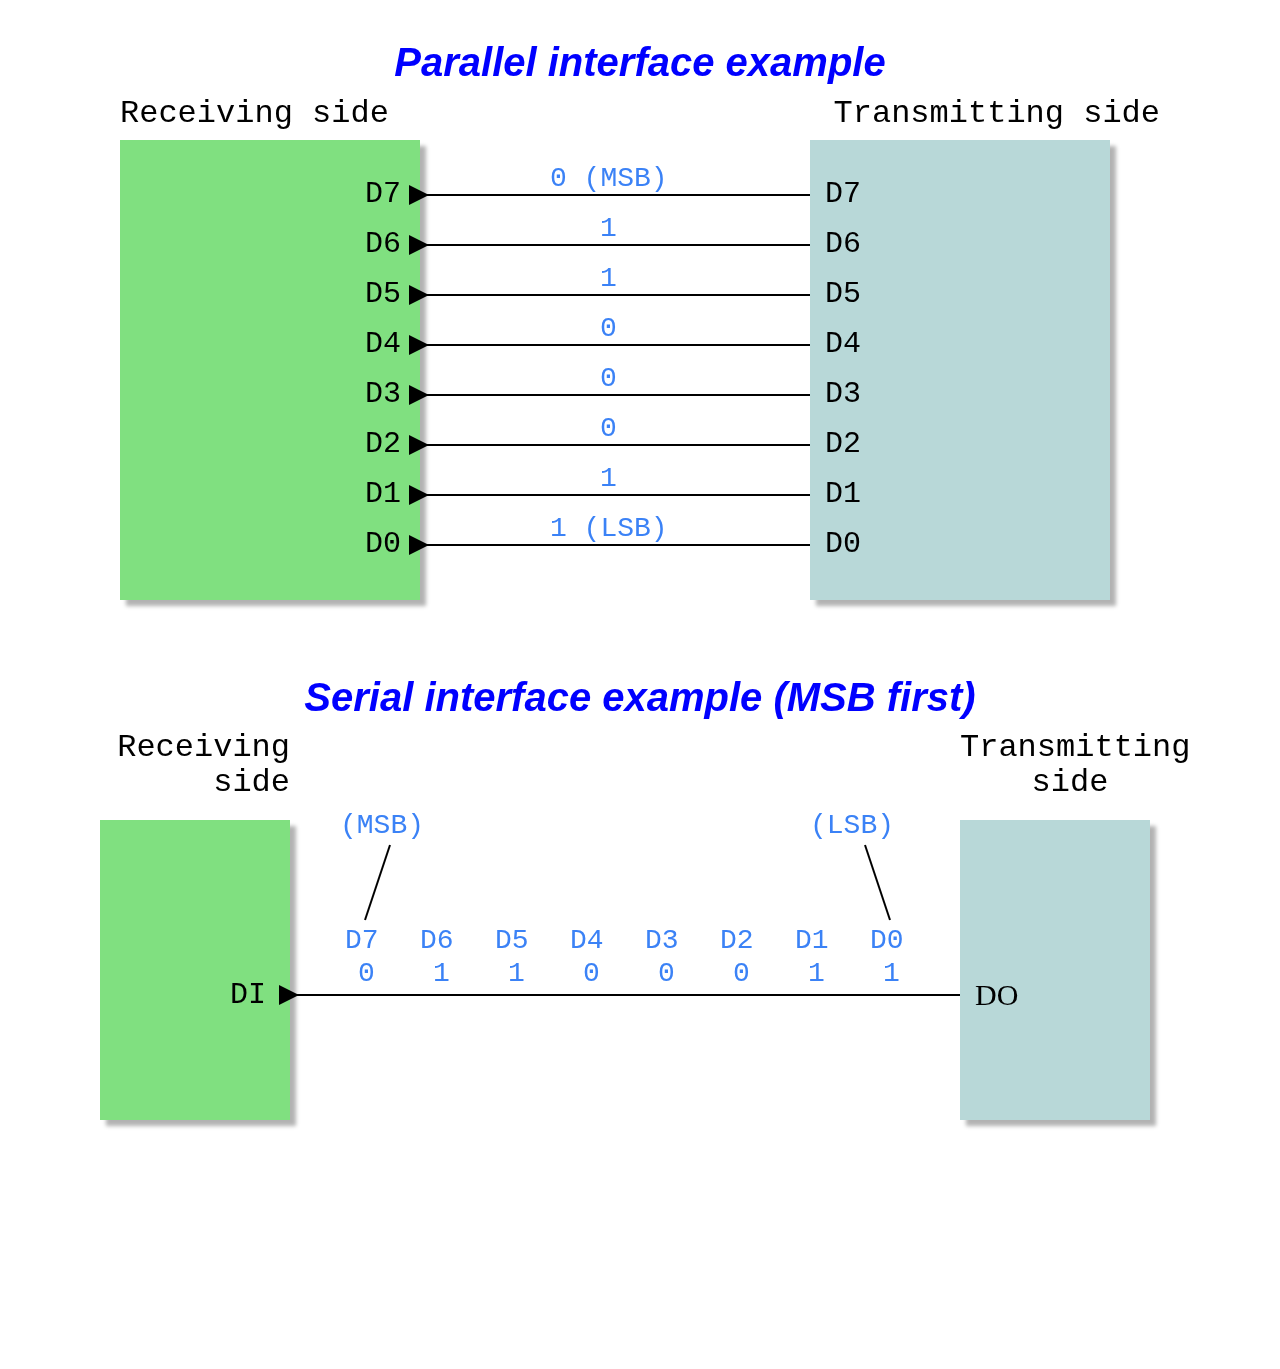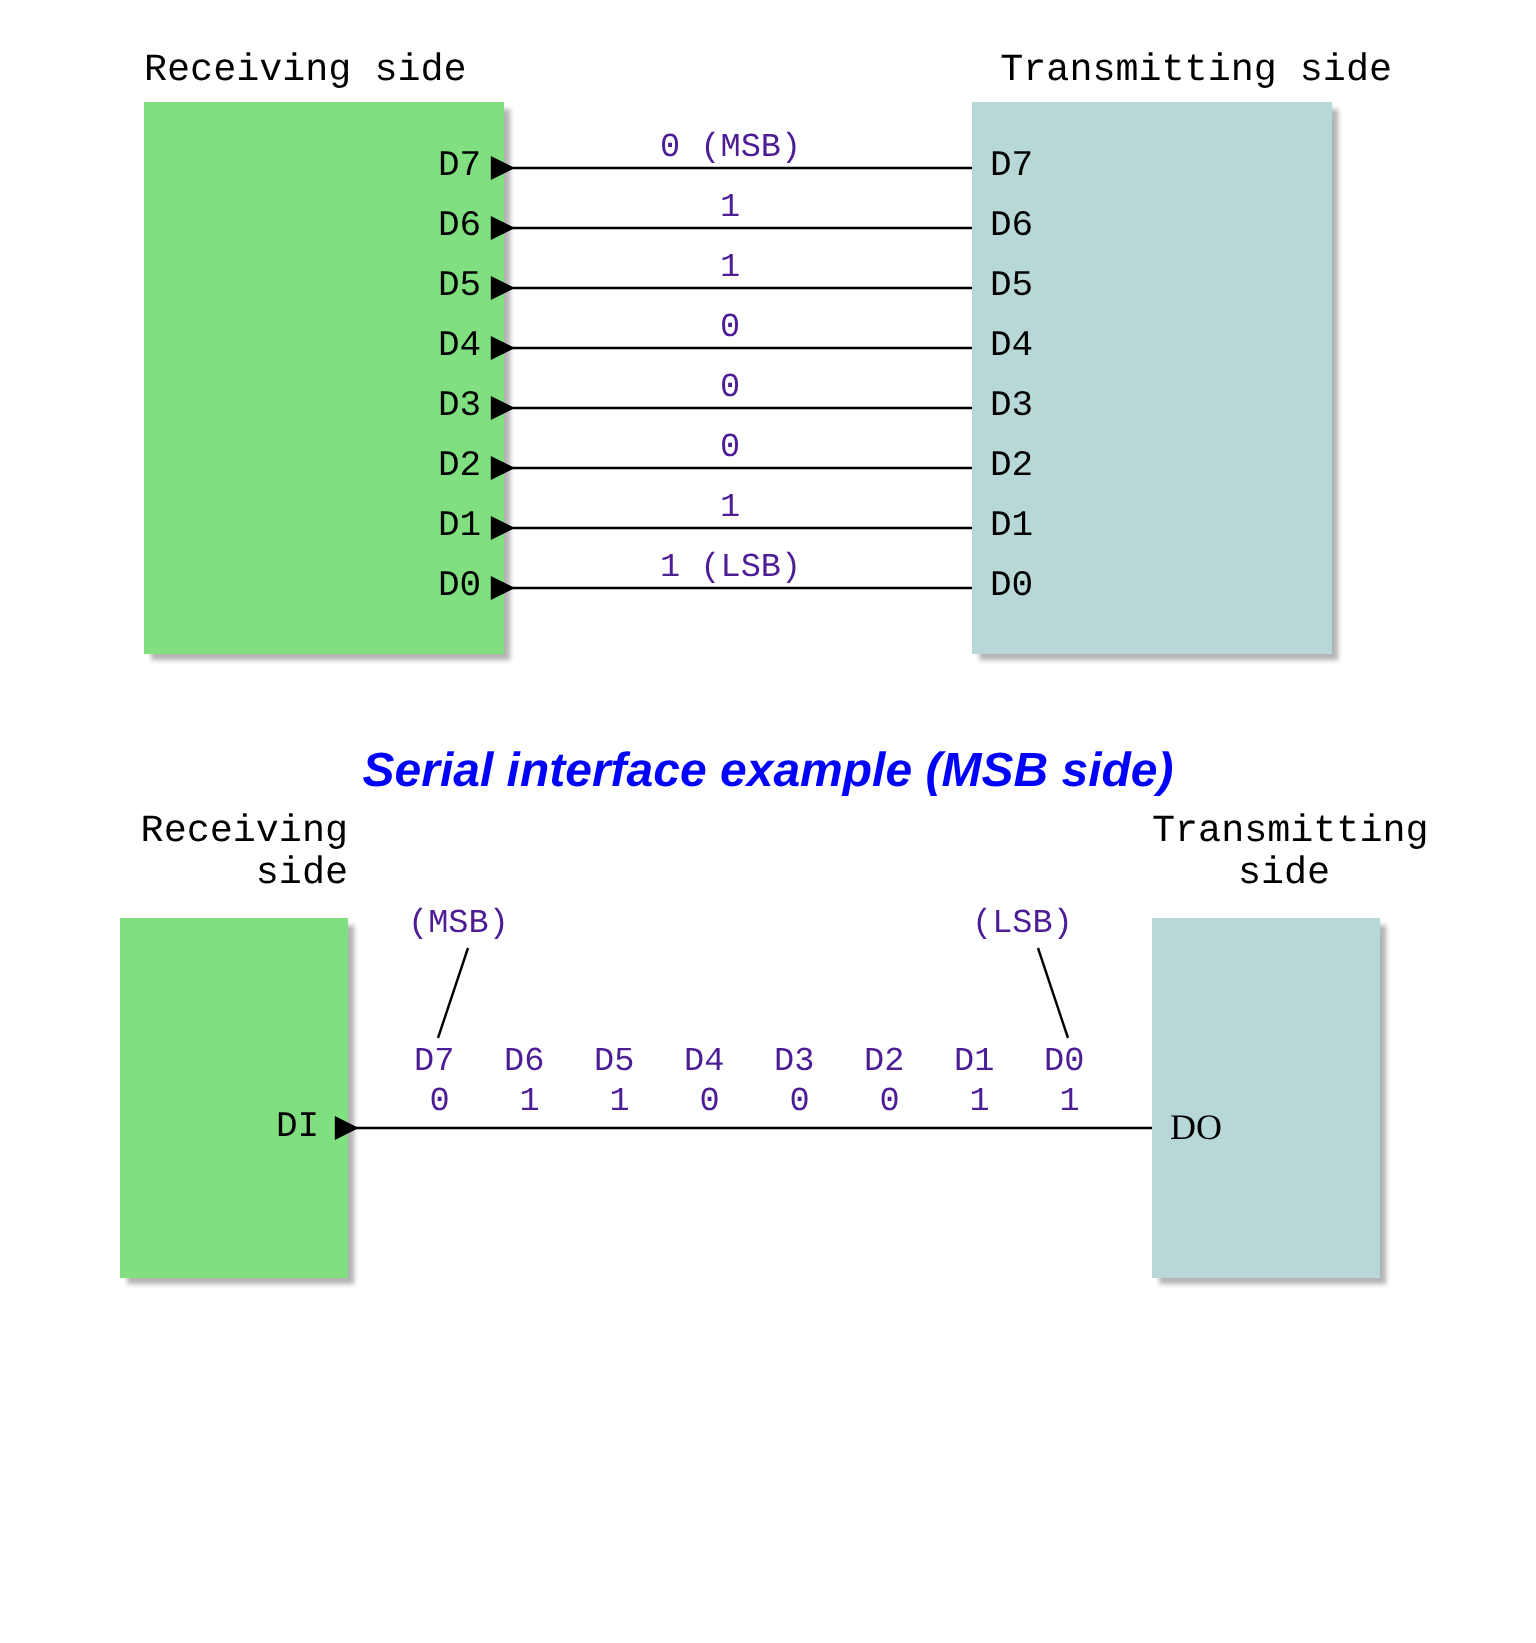"Parallel interface example" div.title { html: none -> <div>Parallel interface example</div> }
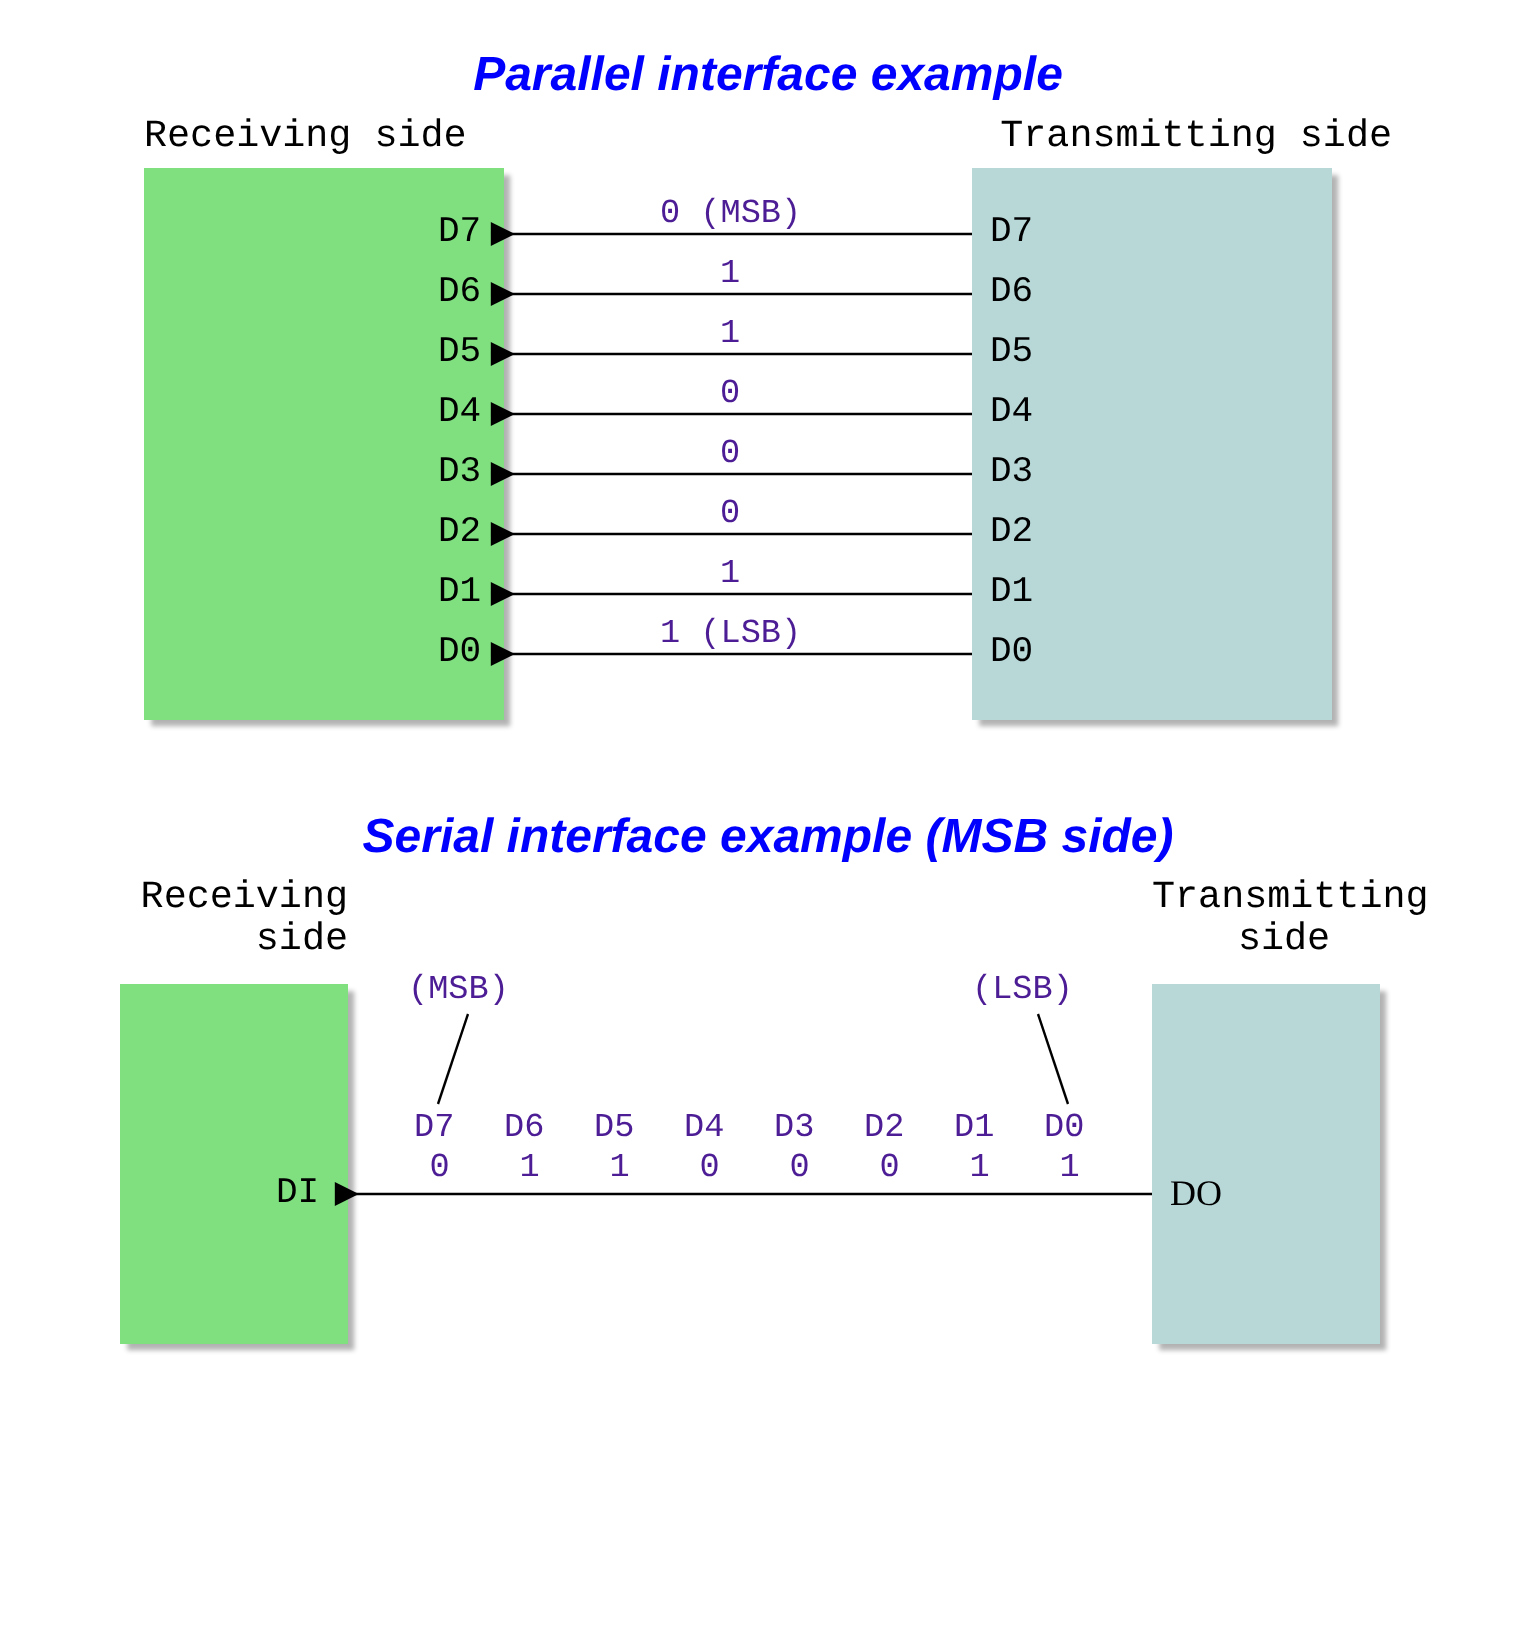"0 (MSB)" .wire-label { color: #4c1d95 -> #3b82f6 }
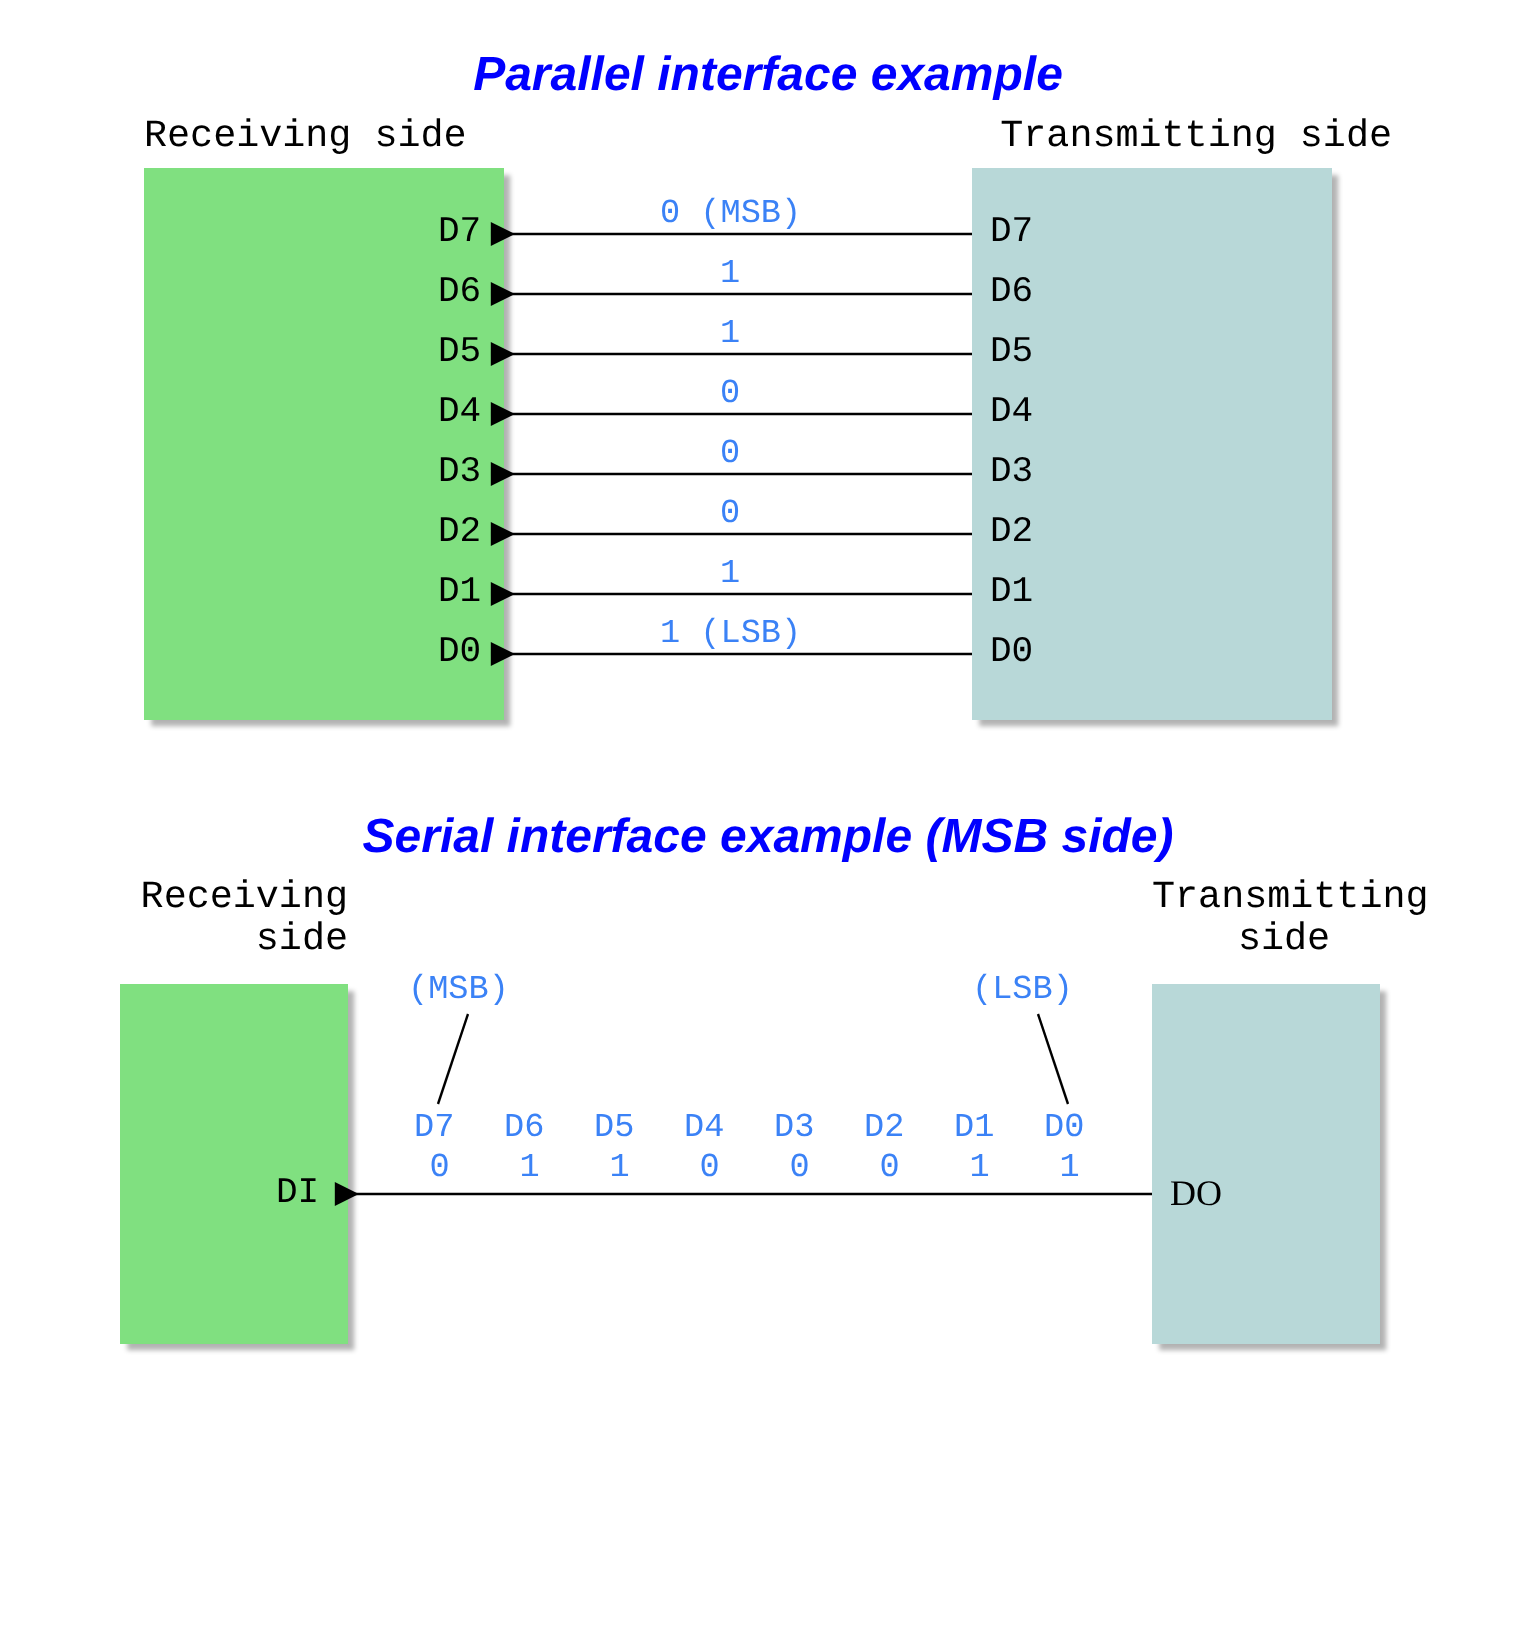"Serial interface example (MSB side)" div.title { text: side -> first }
